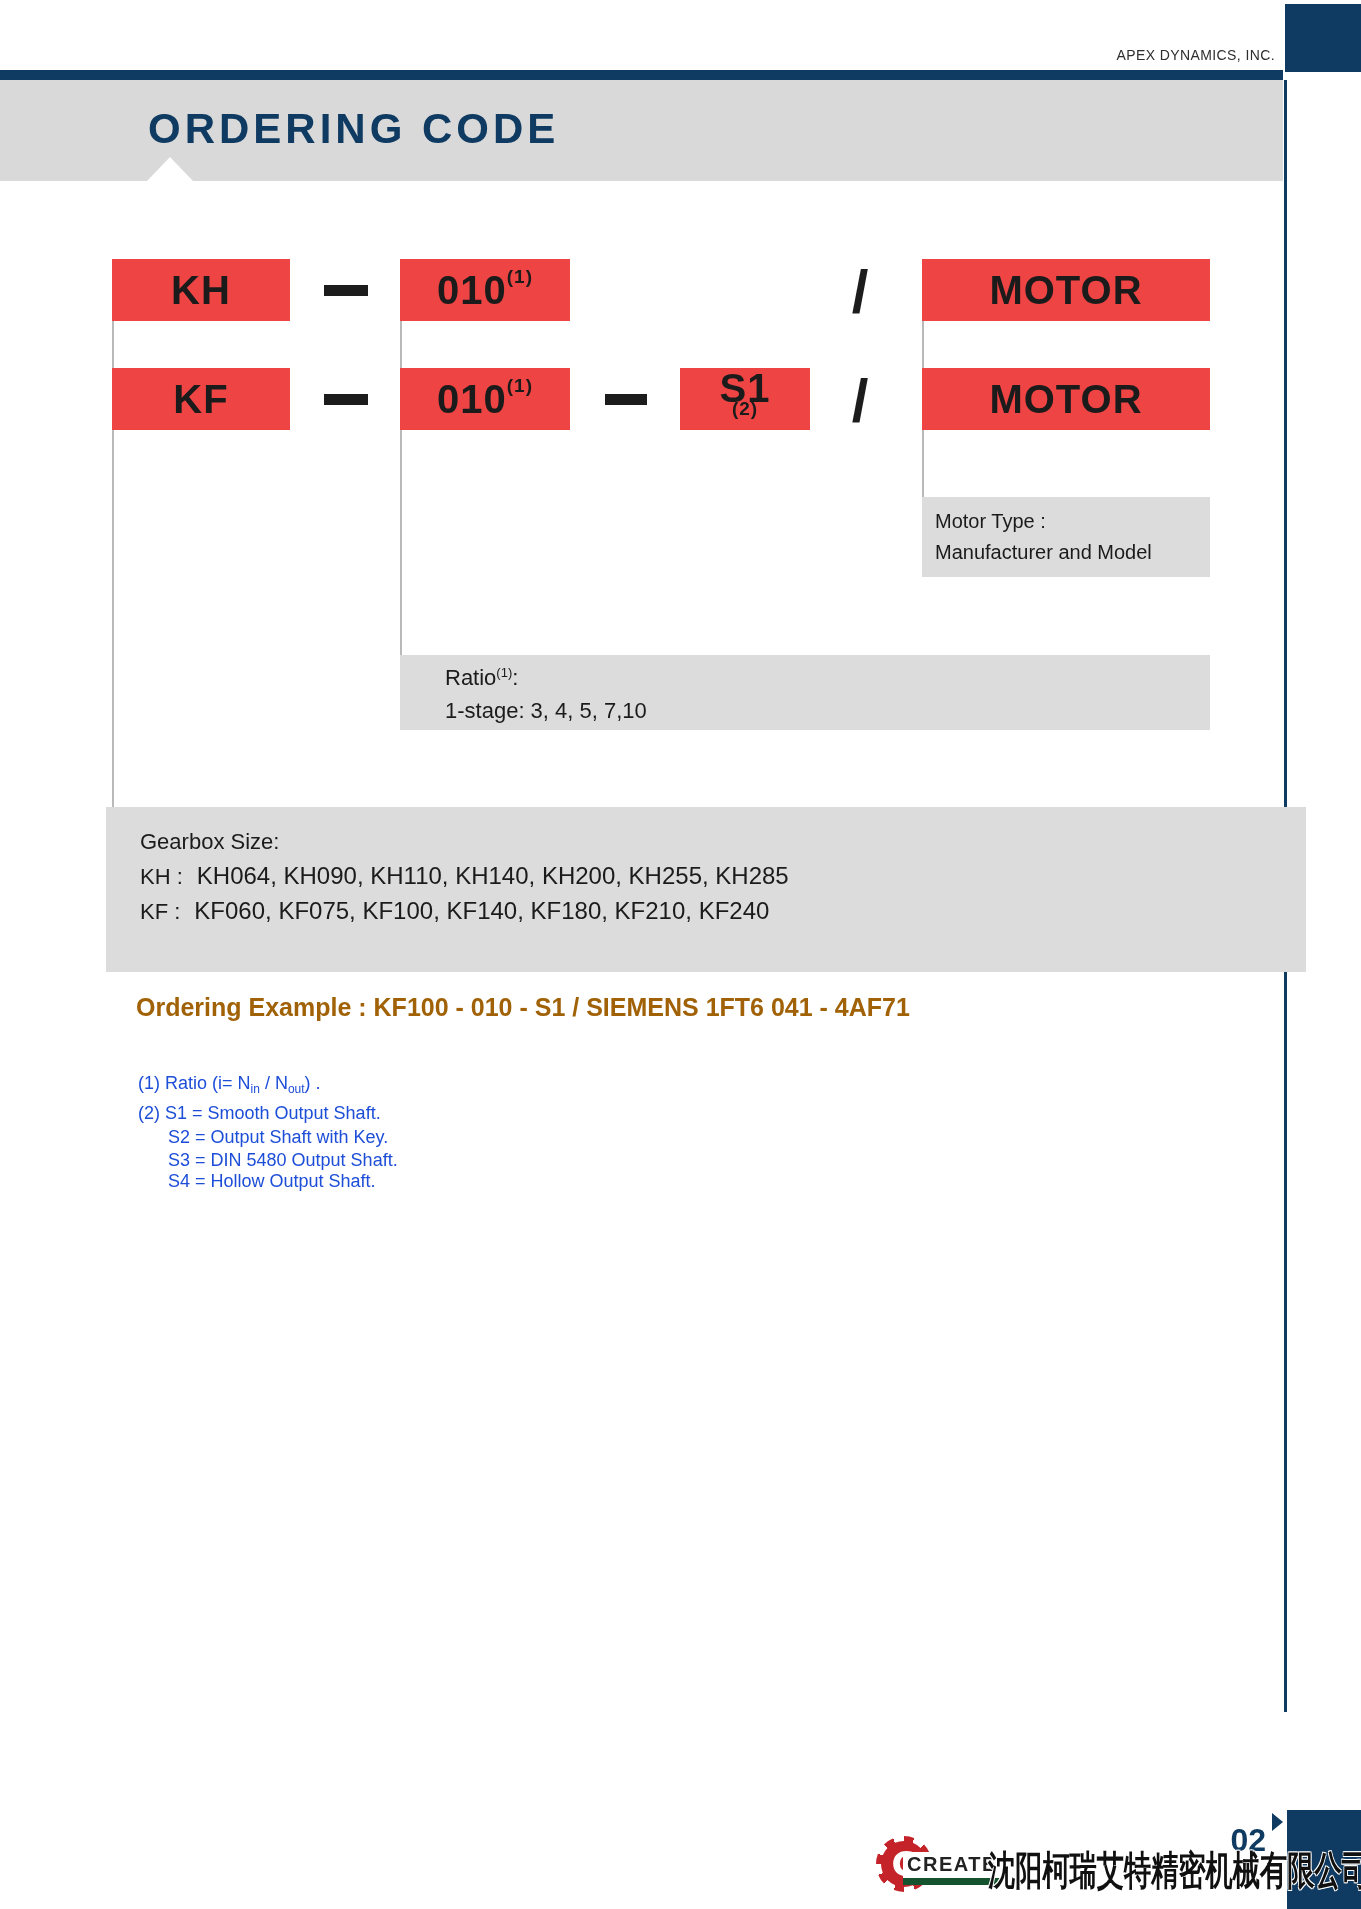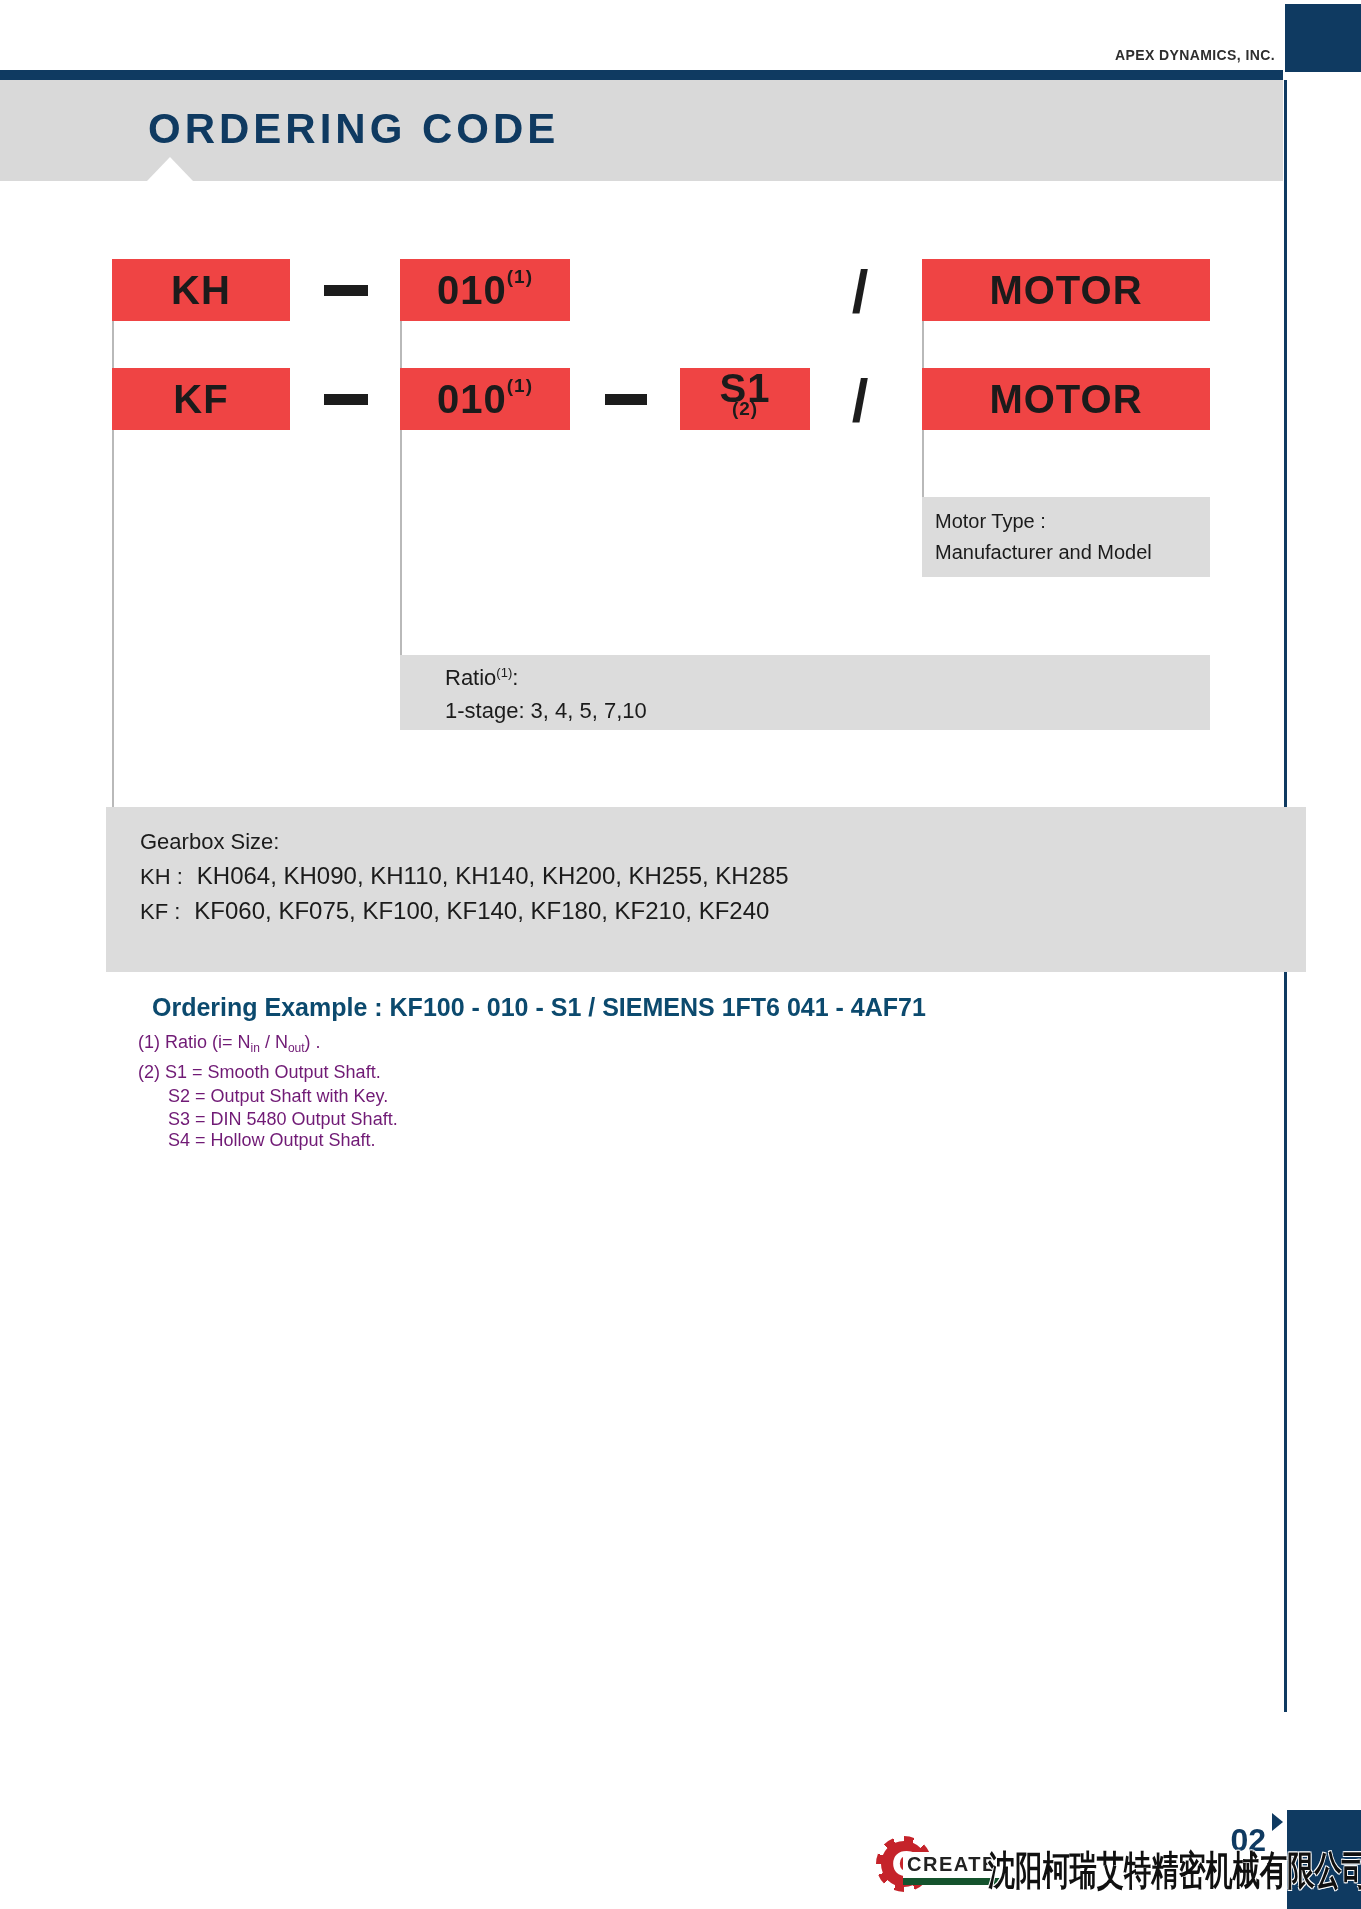"APEX DYNAMICS, INC." .company-name { font-weight: 700 -> 400 }
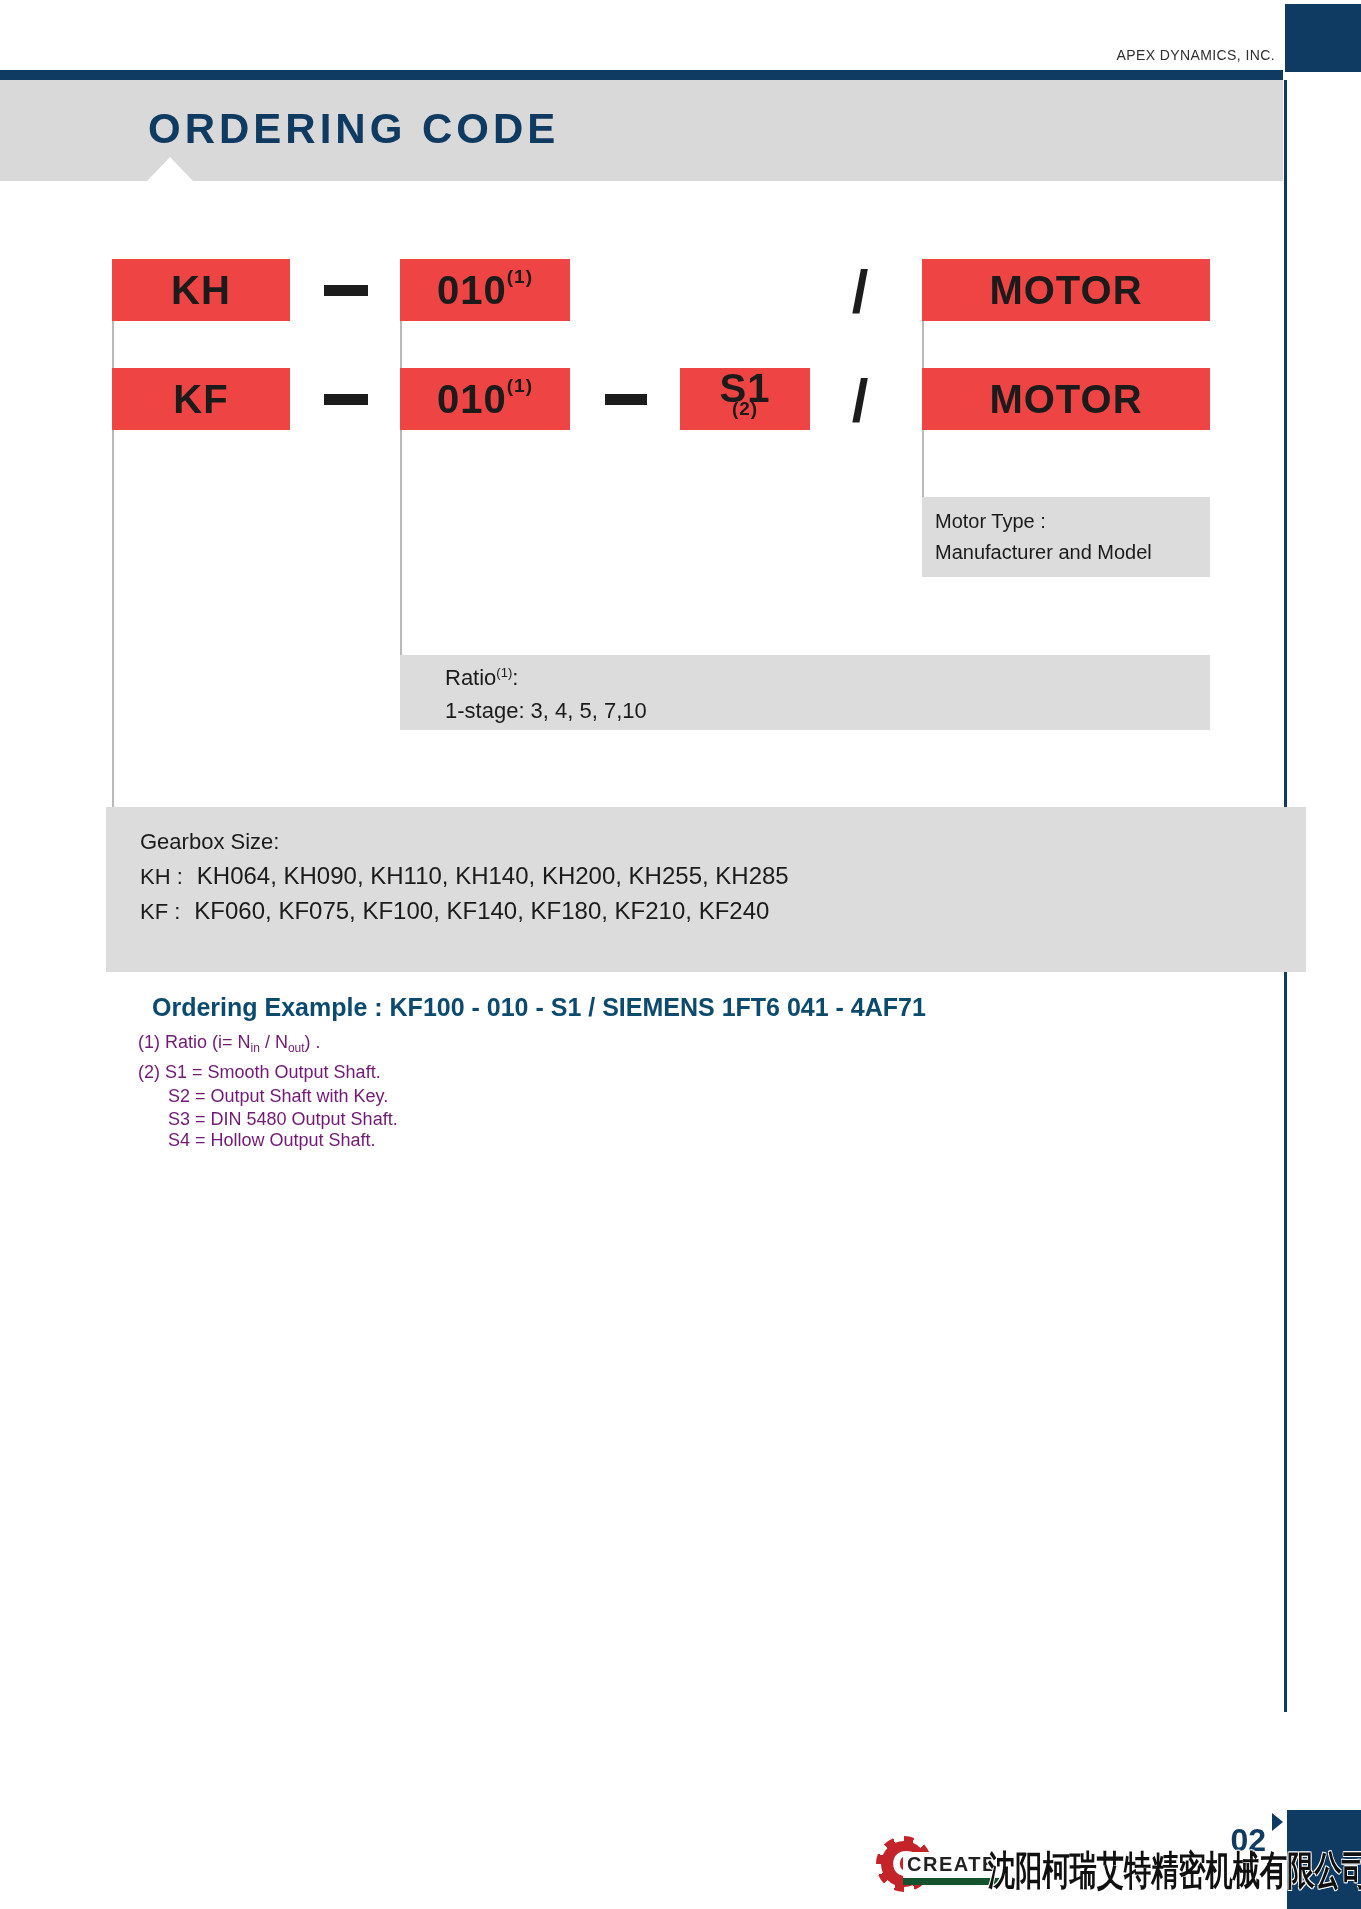"Ordering Example : KF100 -" .example-line { color: #0c4a6e -> #a16207; left: 152px -> 136px }
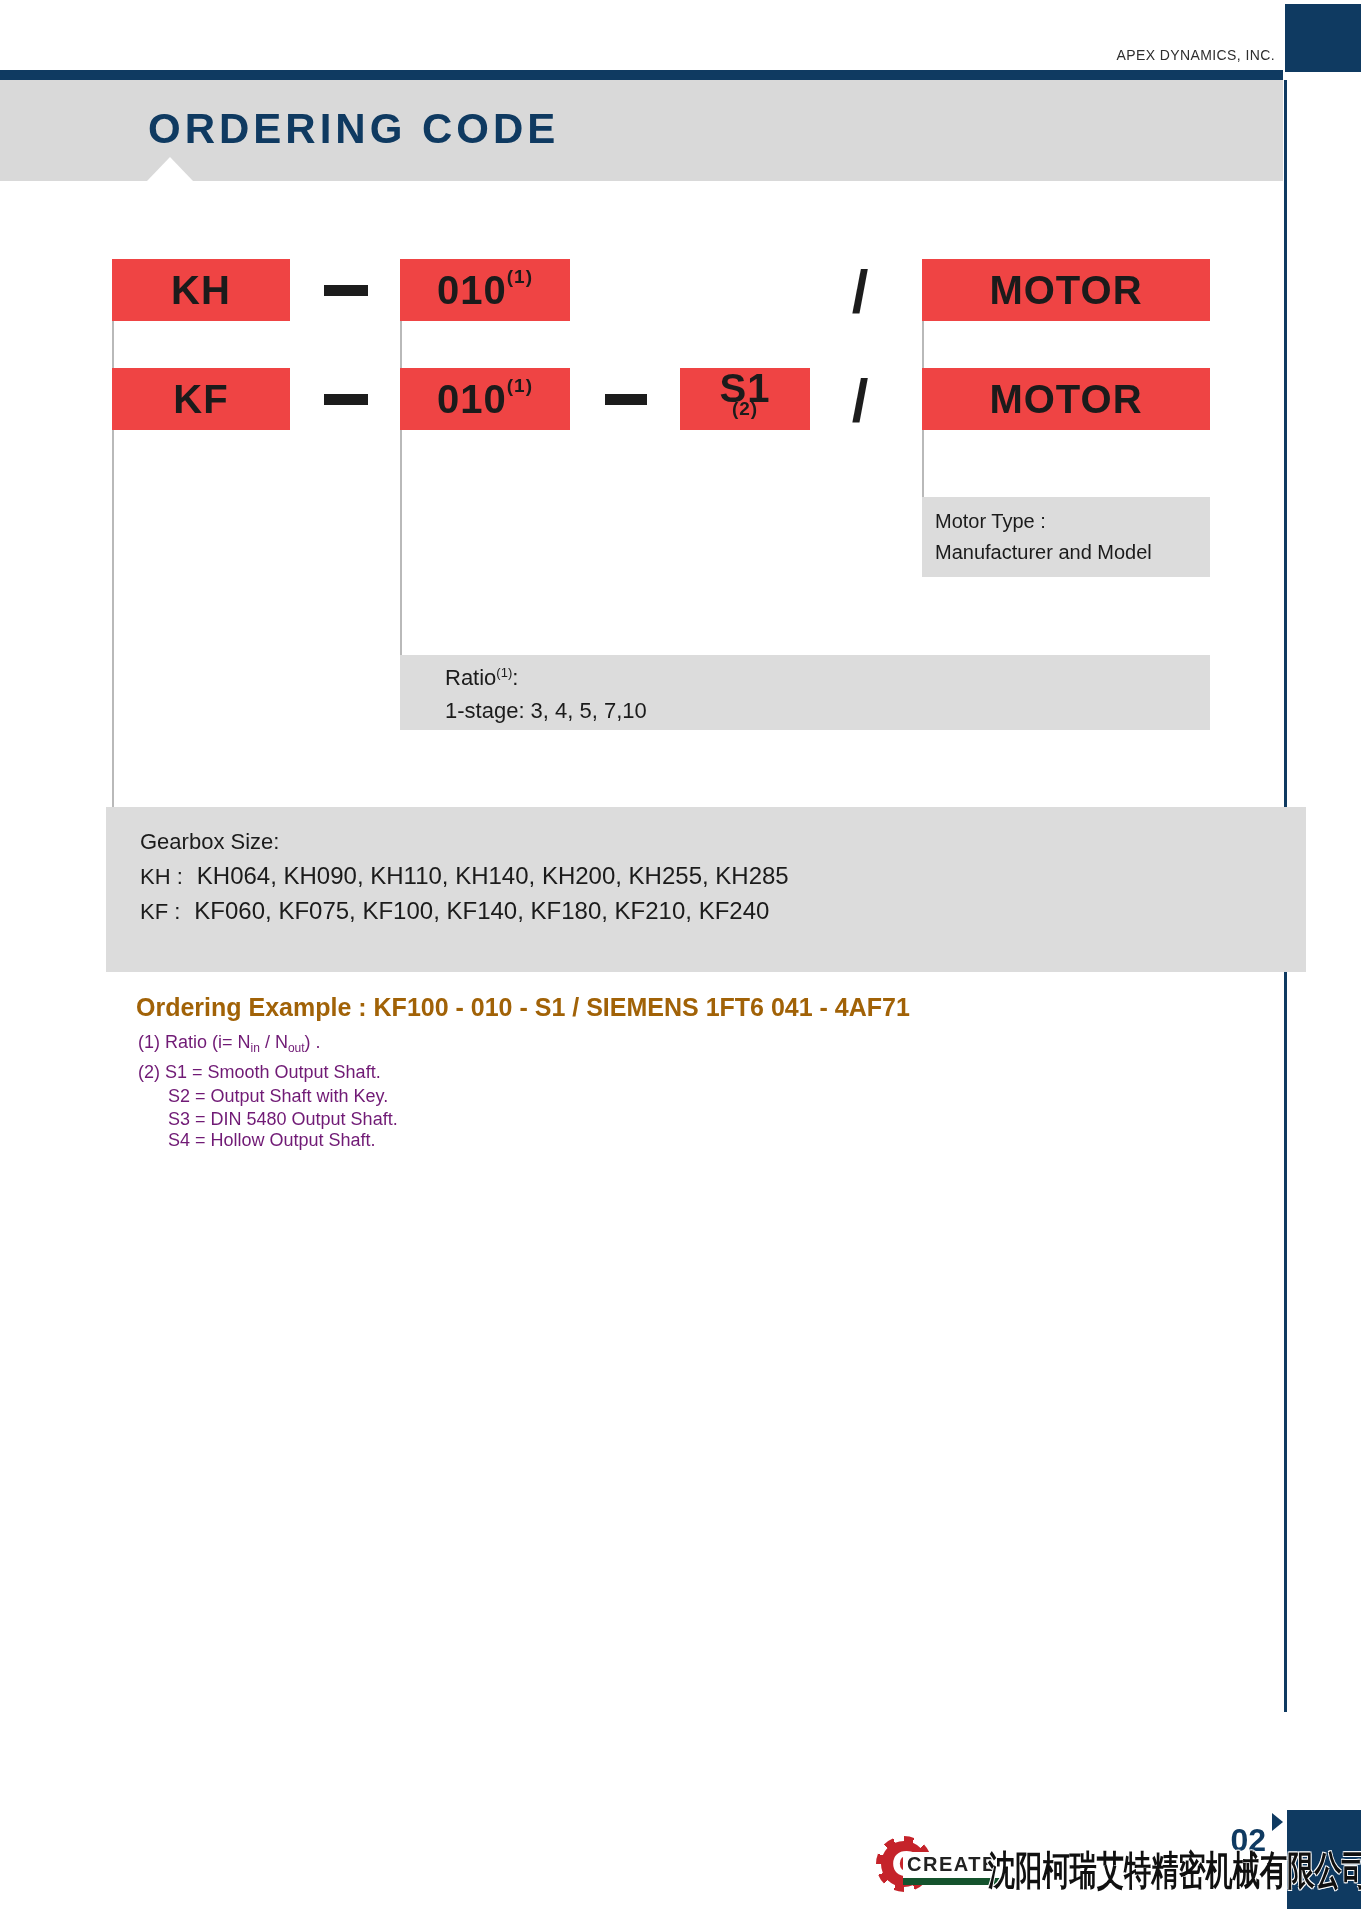"(1) Ratio (i= Nin /" .footnote { color: #701a75 -> #1d4ed8; margin-top: none -> 41px }
